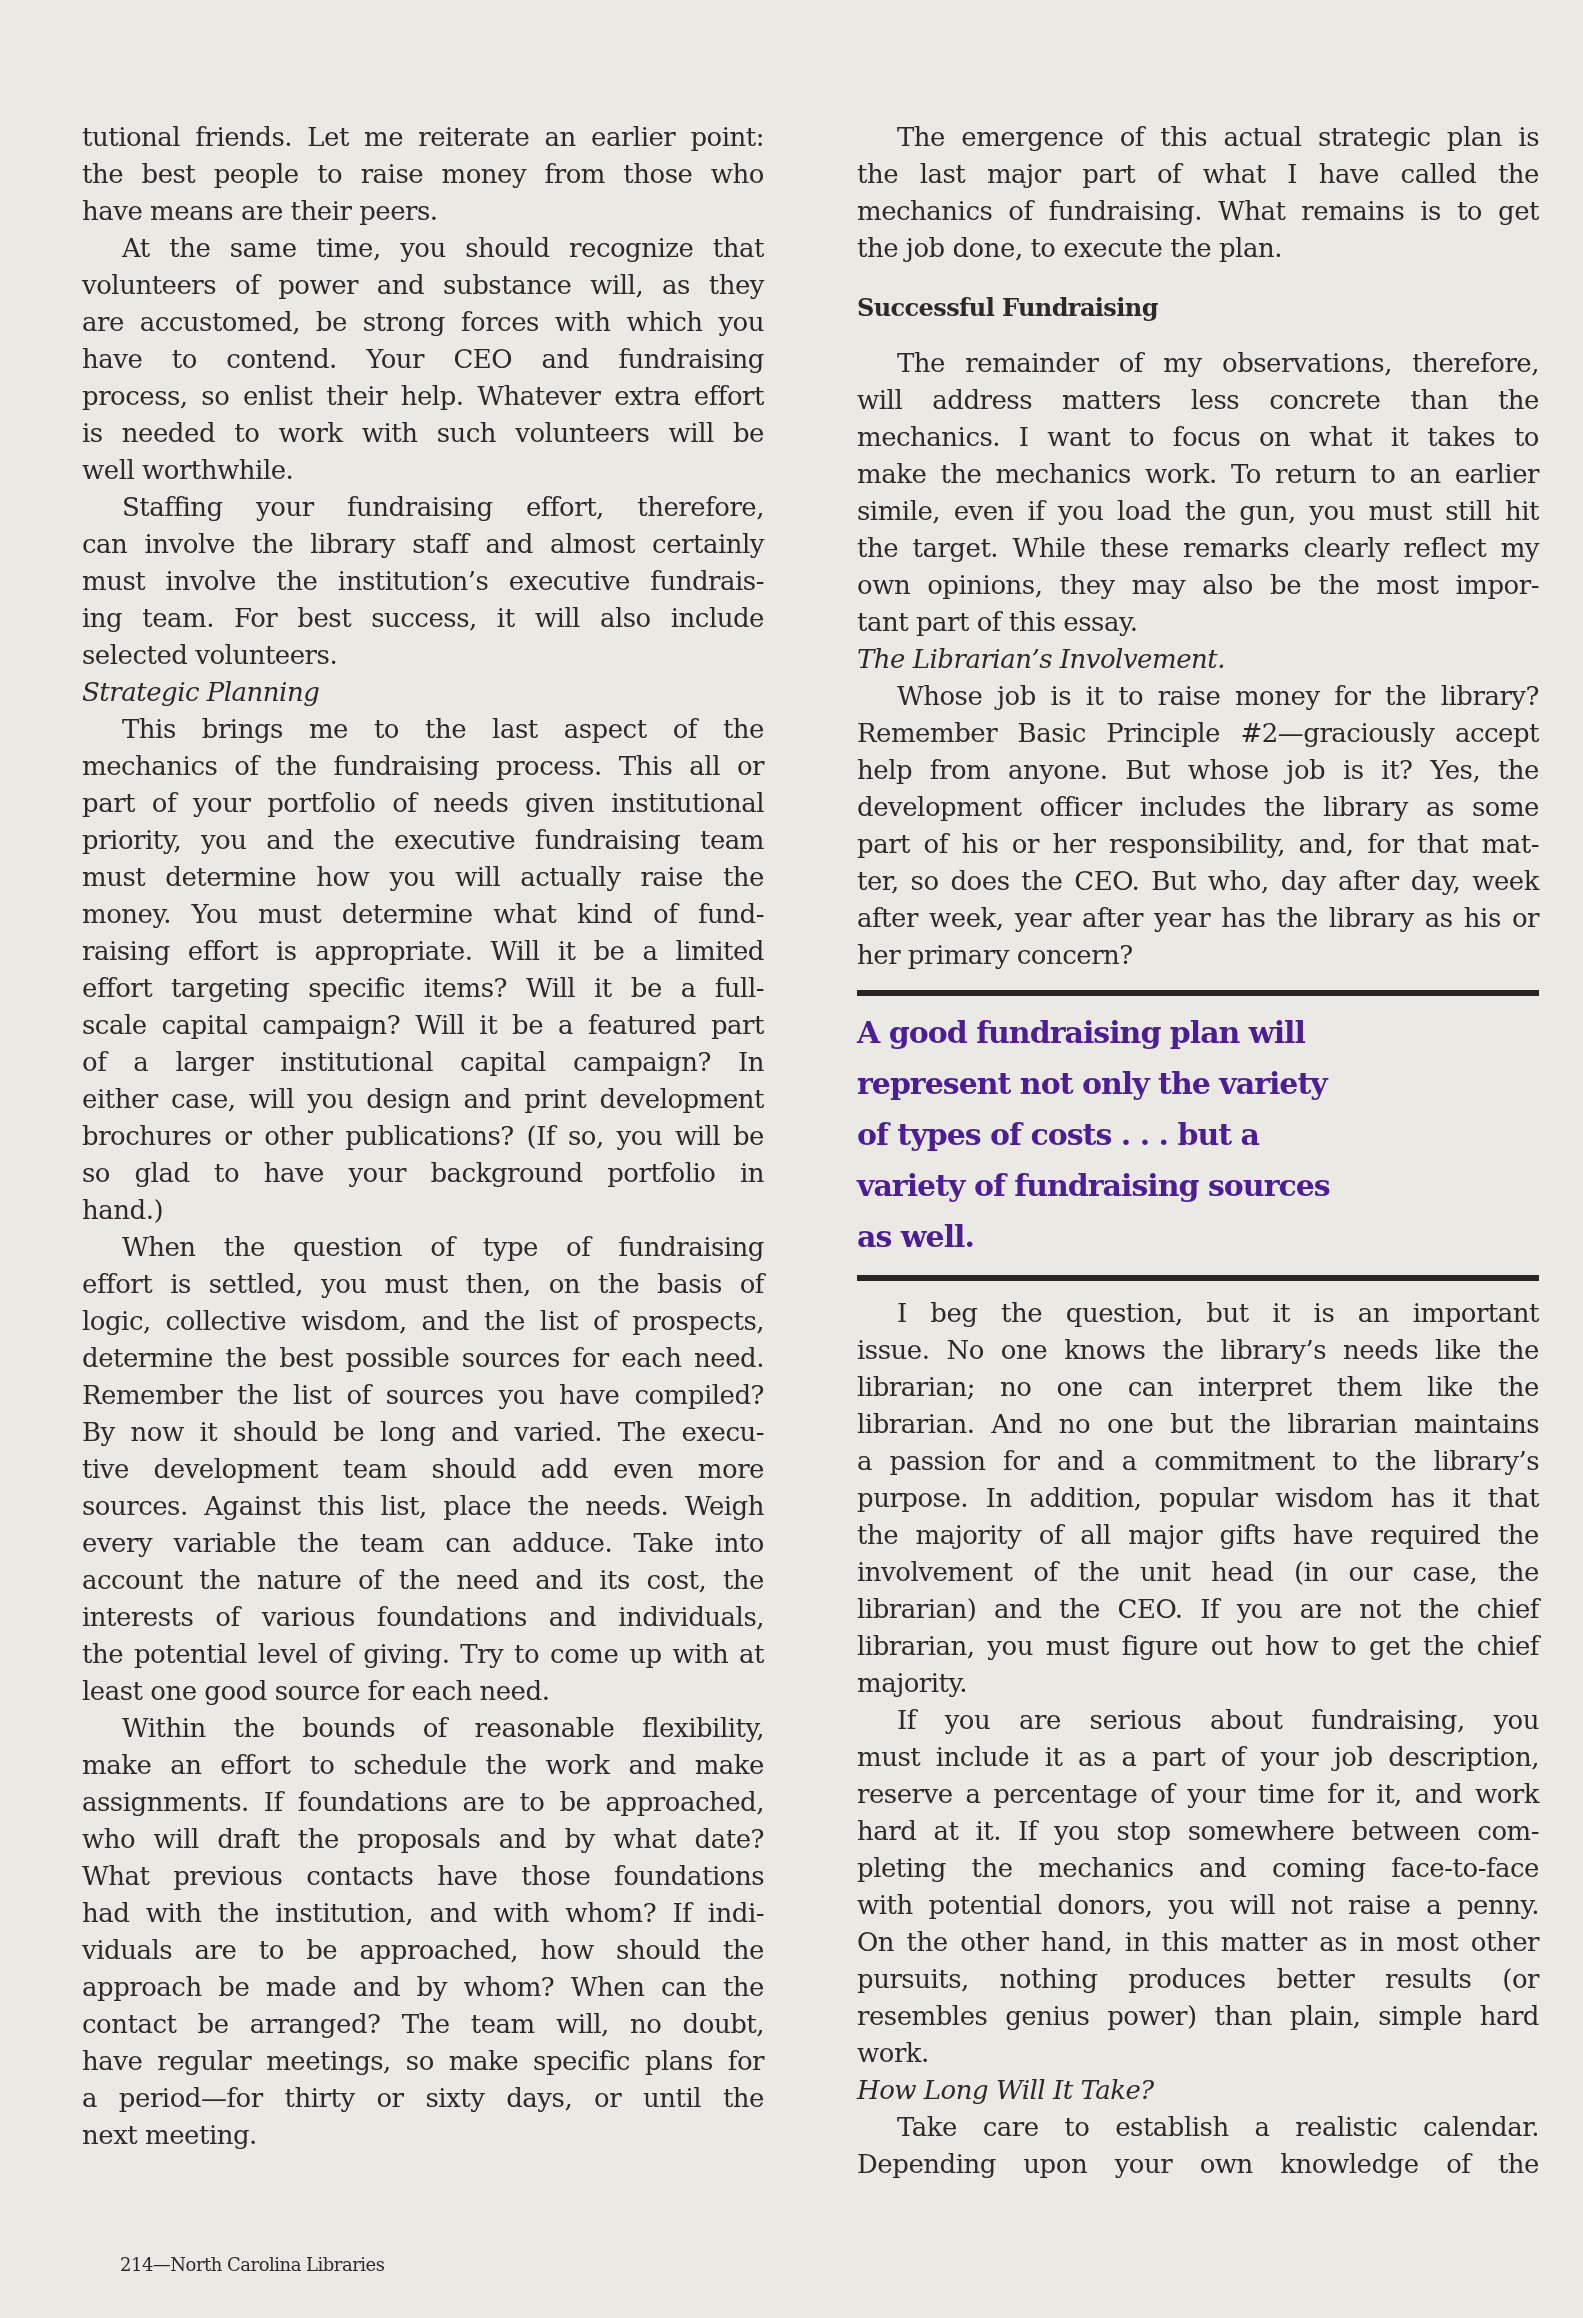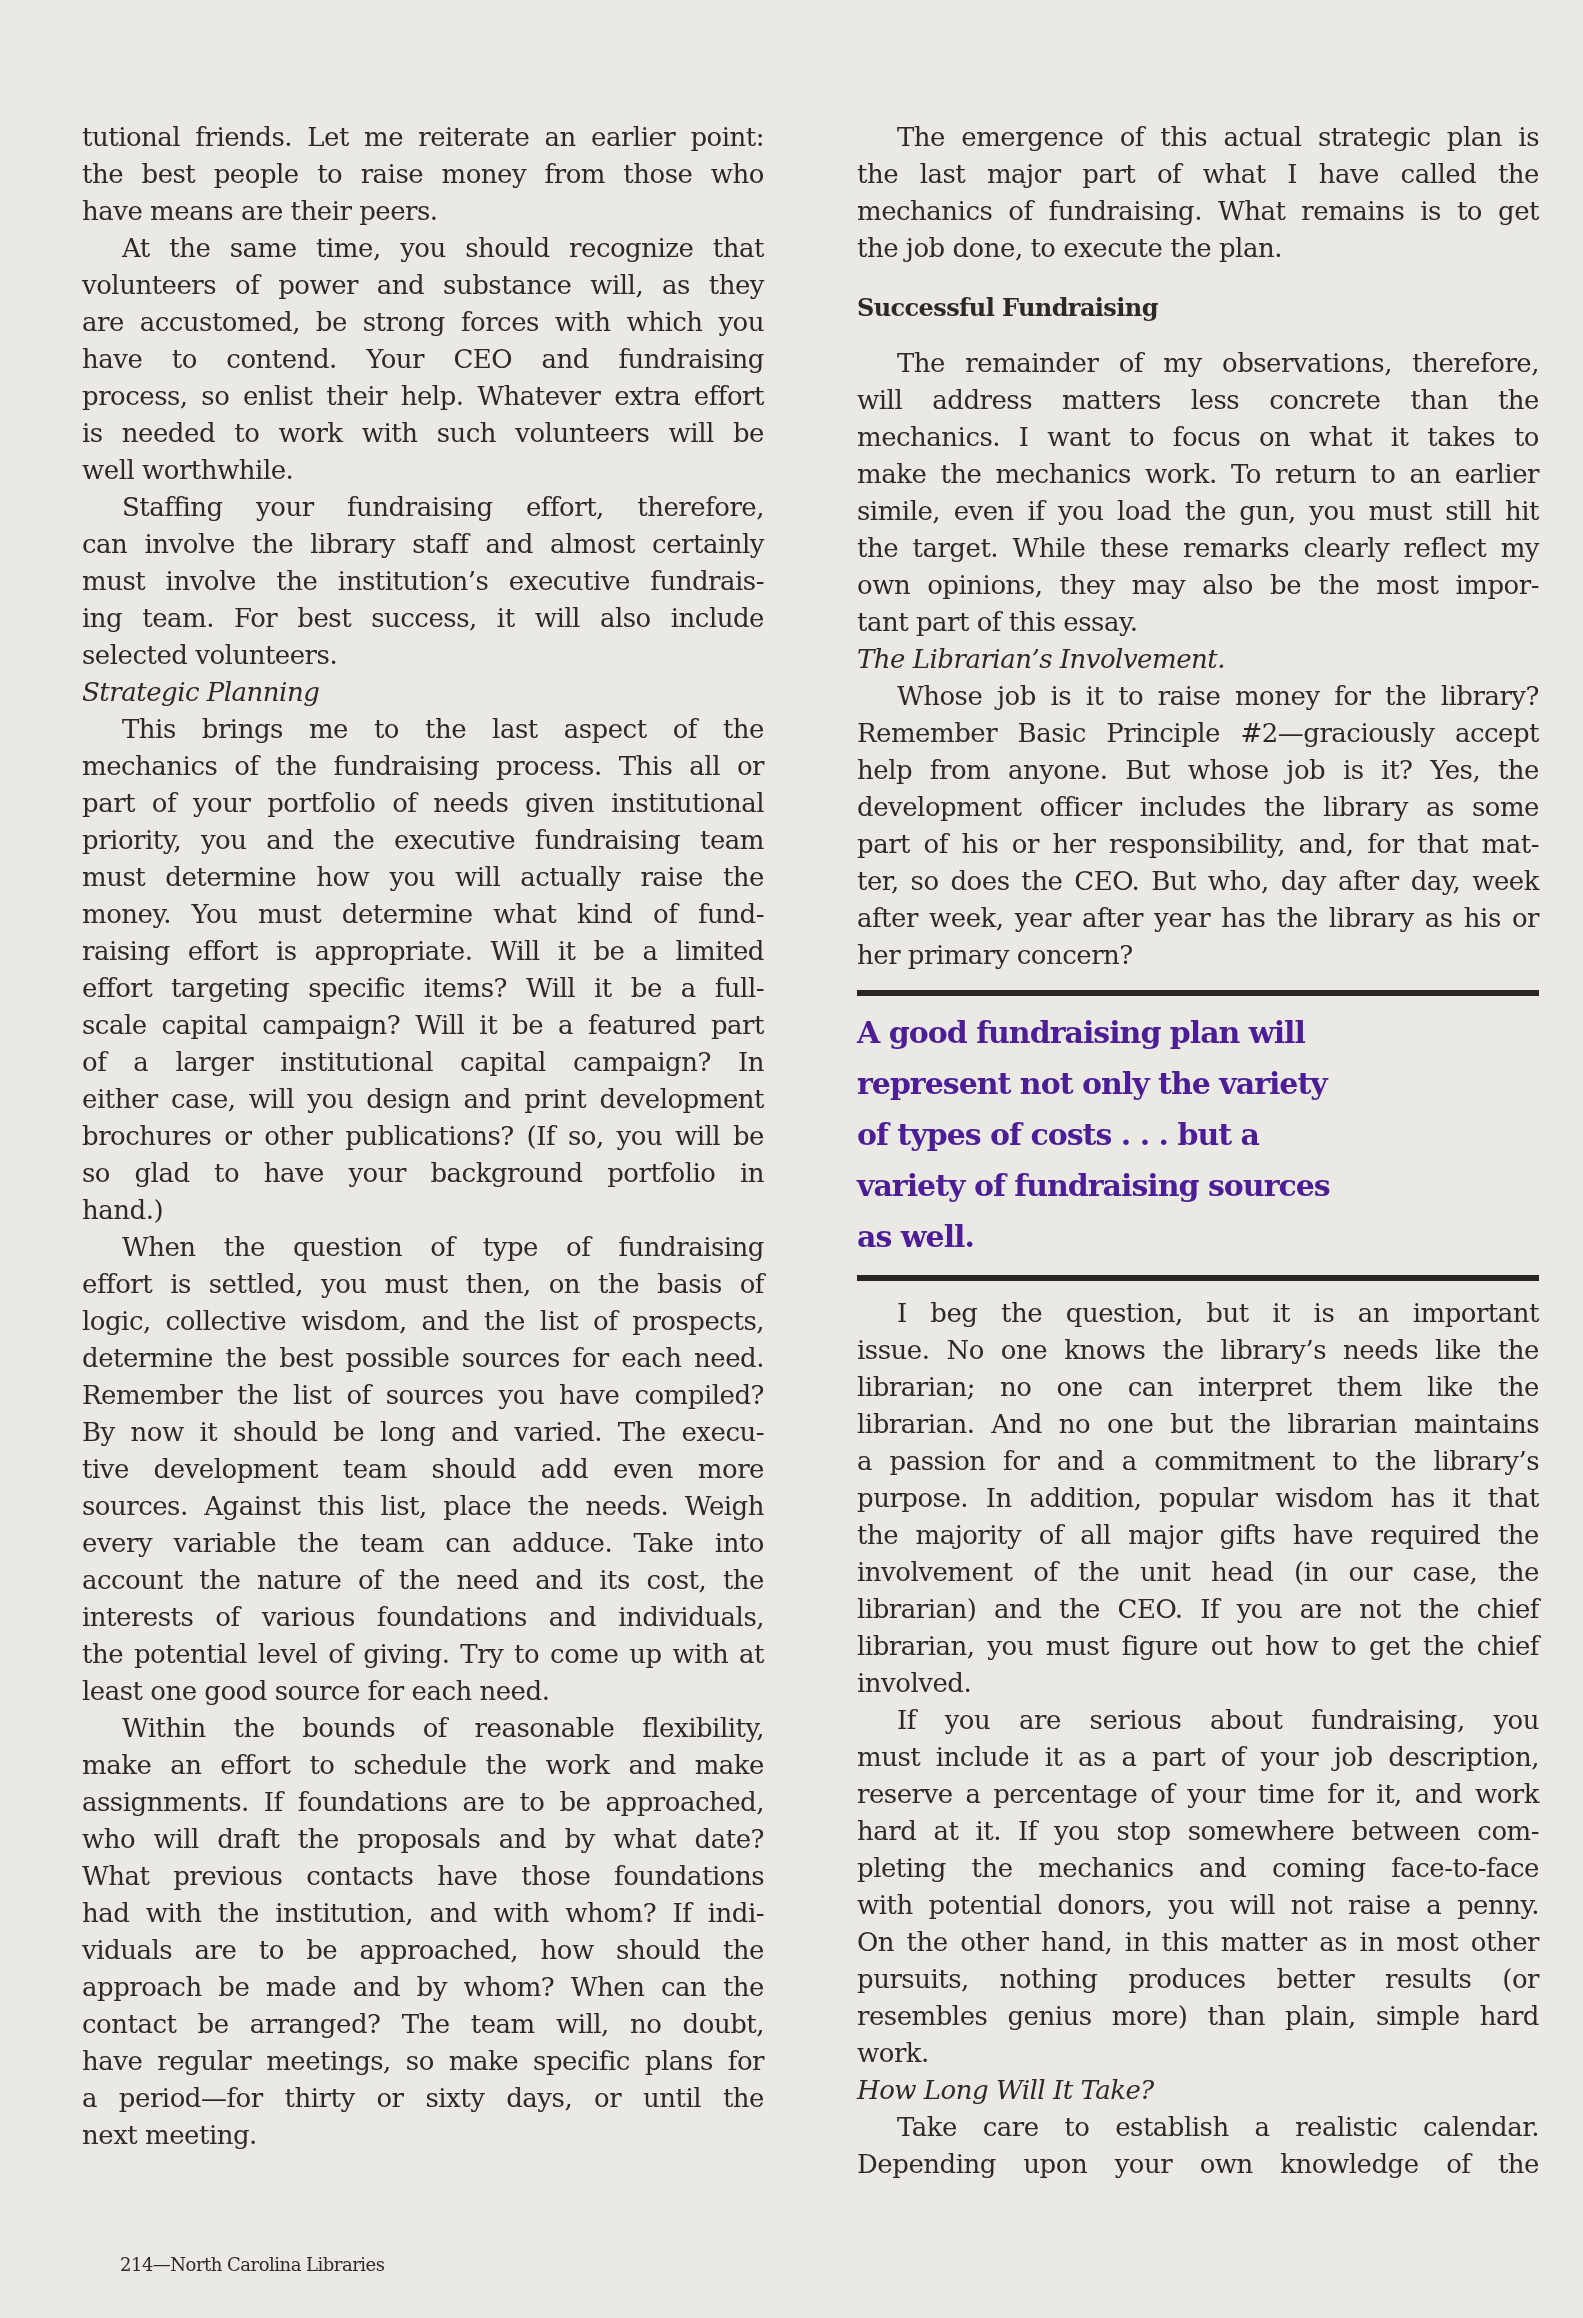"involved." span.line { text: involved -> majority }
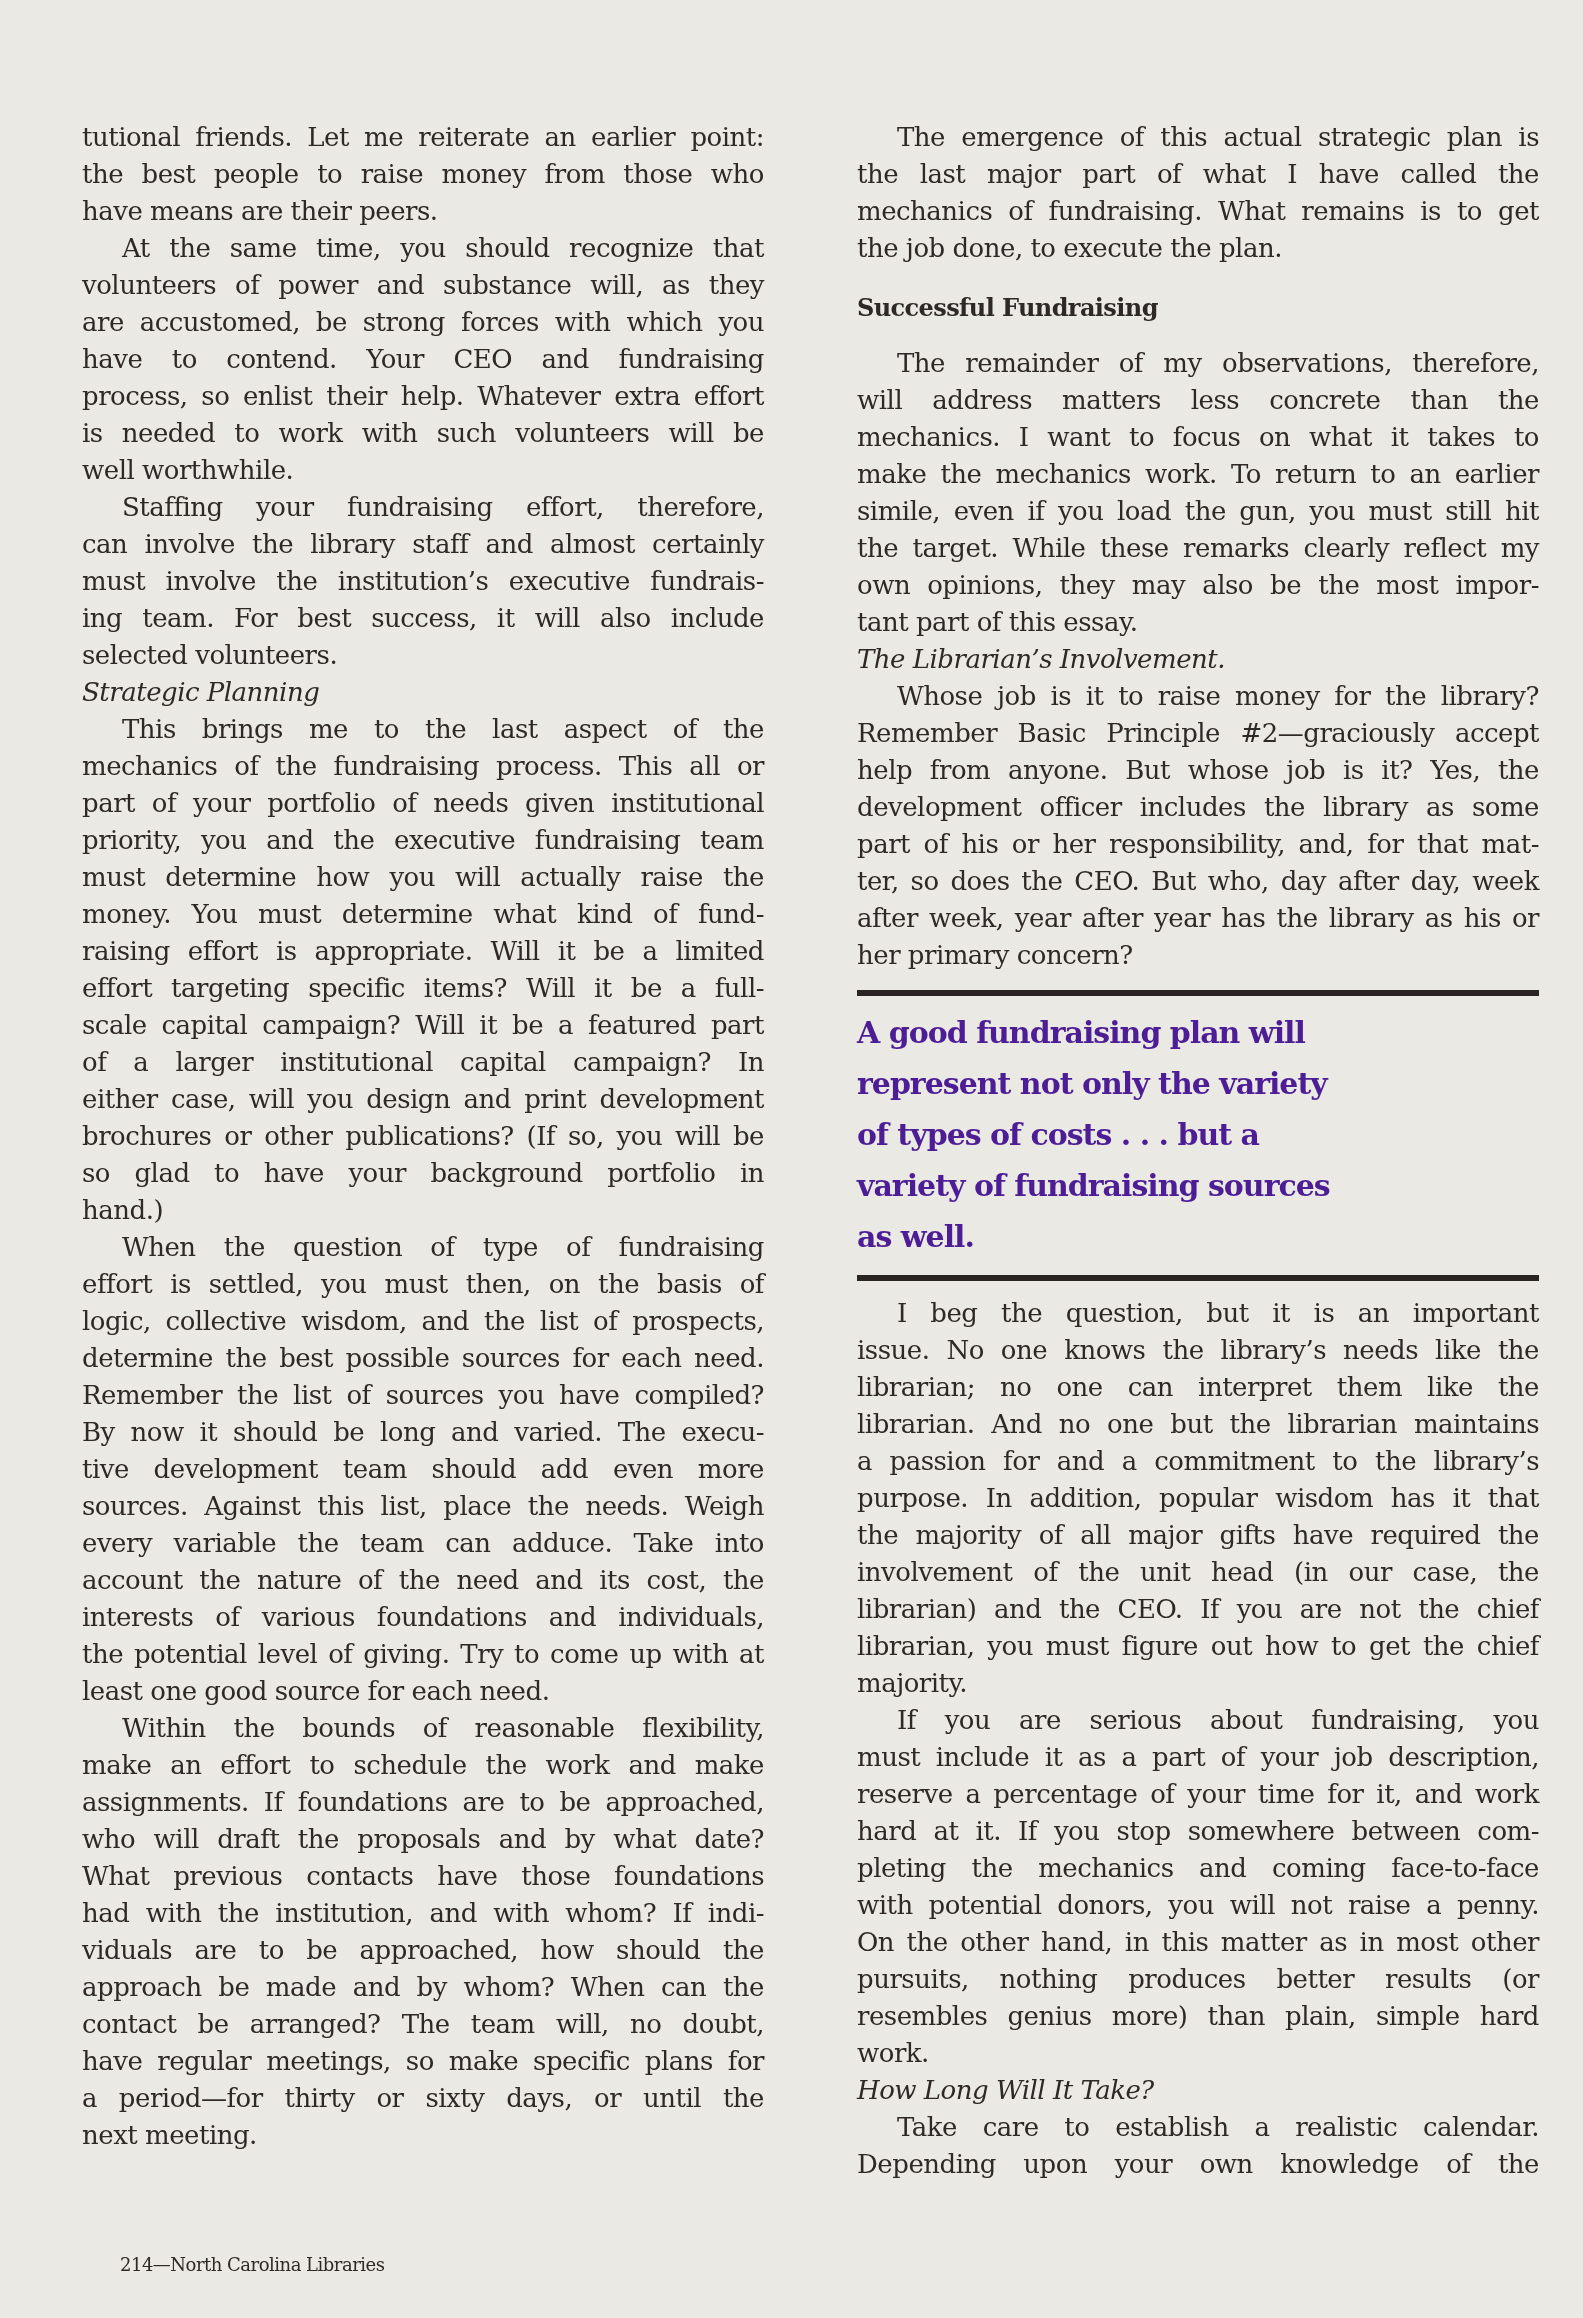"resembles genius more) than plain," span.line { text: more -> power }
